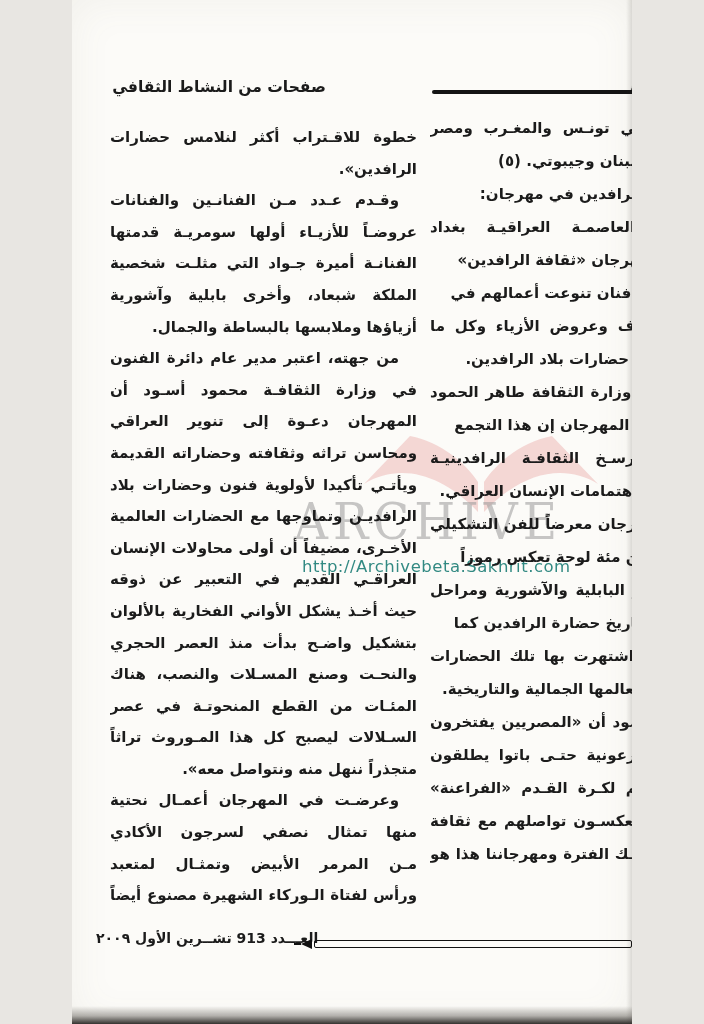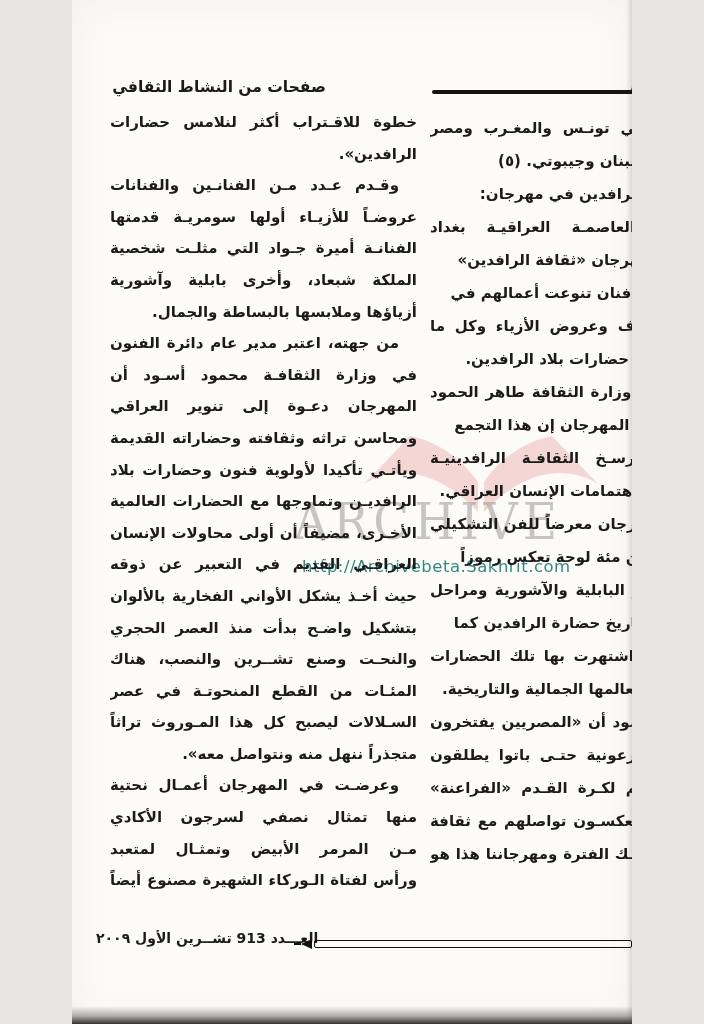"خطوة للاقـتراب أكثر لنلامس حضارات" .col-left { top: 107px -> 122px }
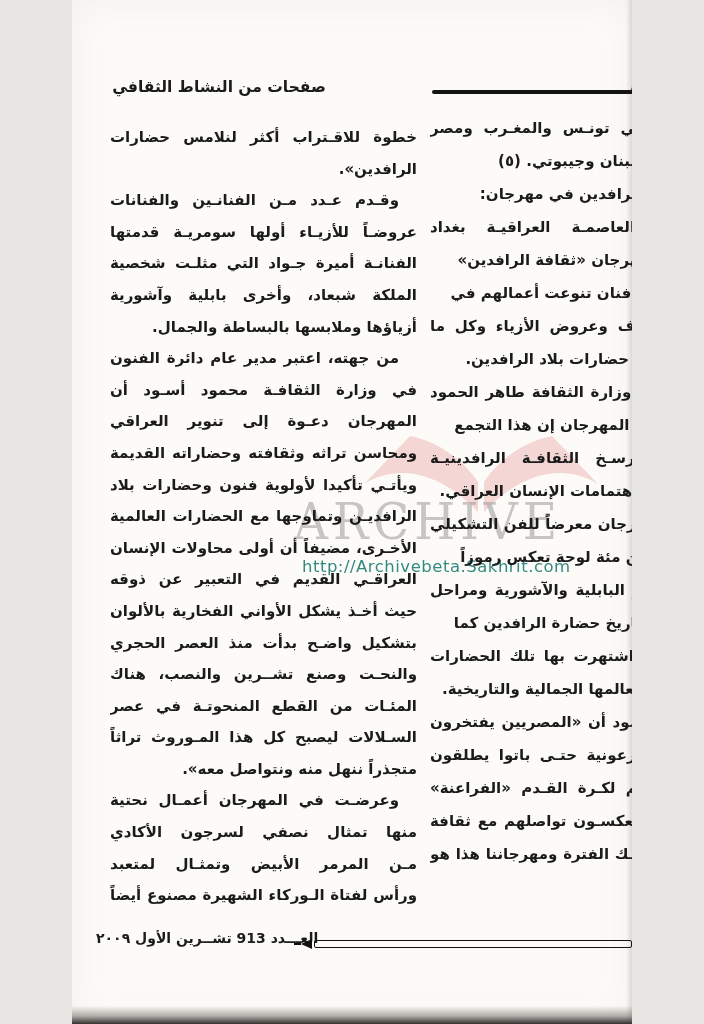"والنحـت وصنع تشــرين والنصب، هناك" div.line { text: تشــرين -> المسـلات }
